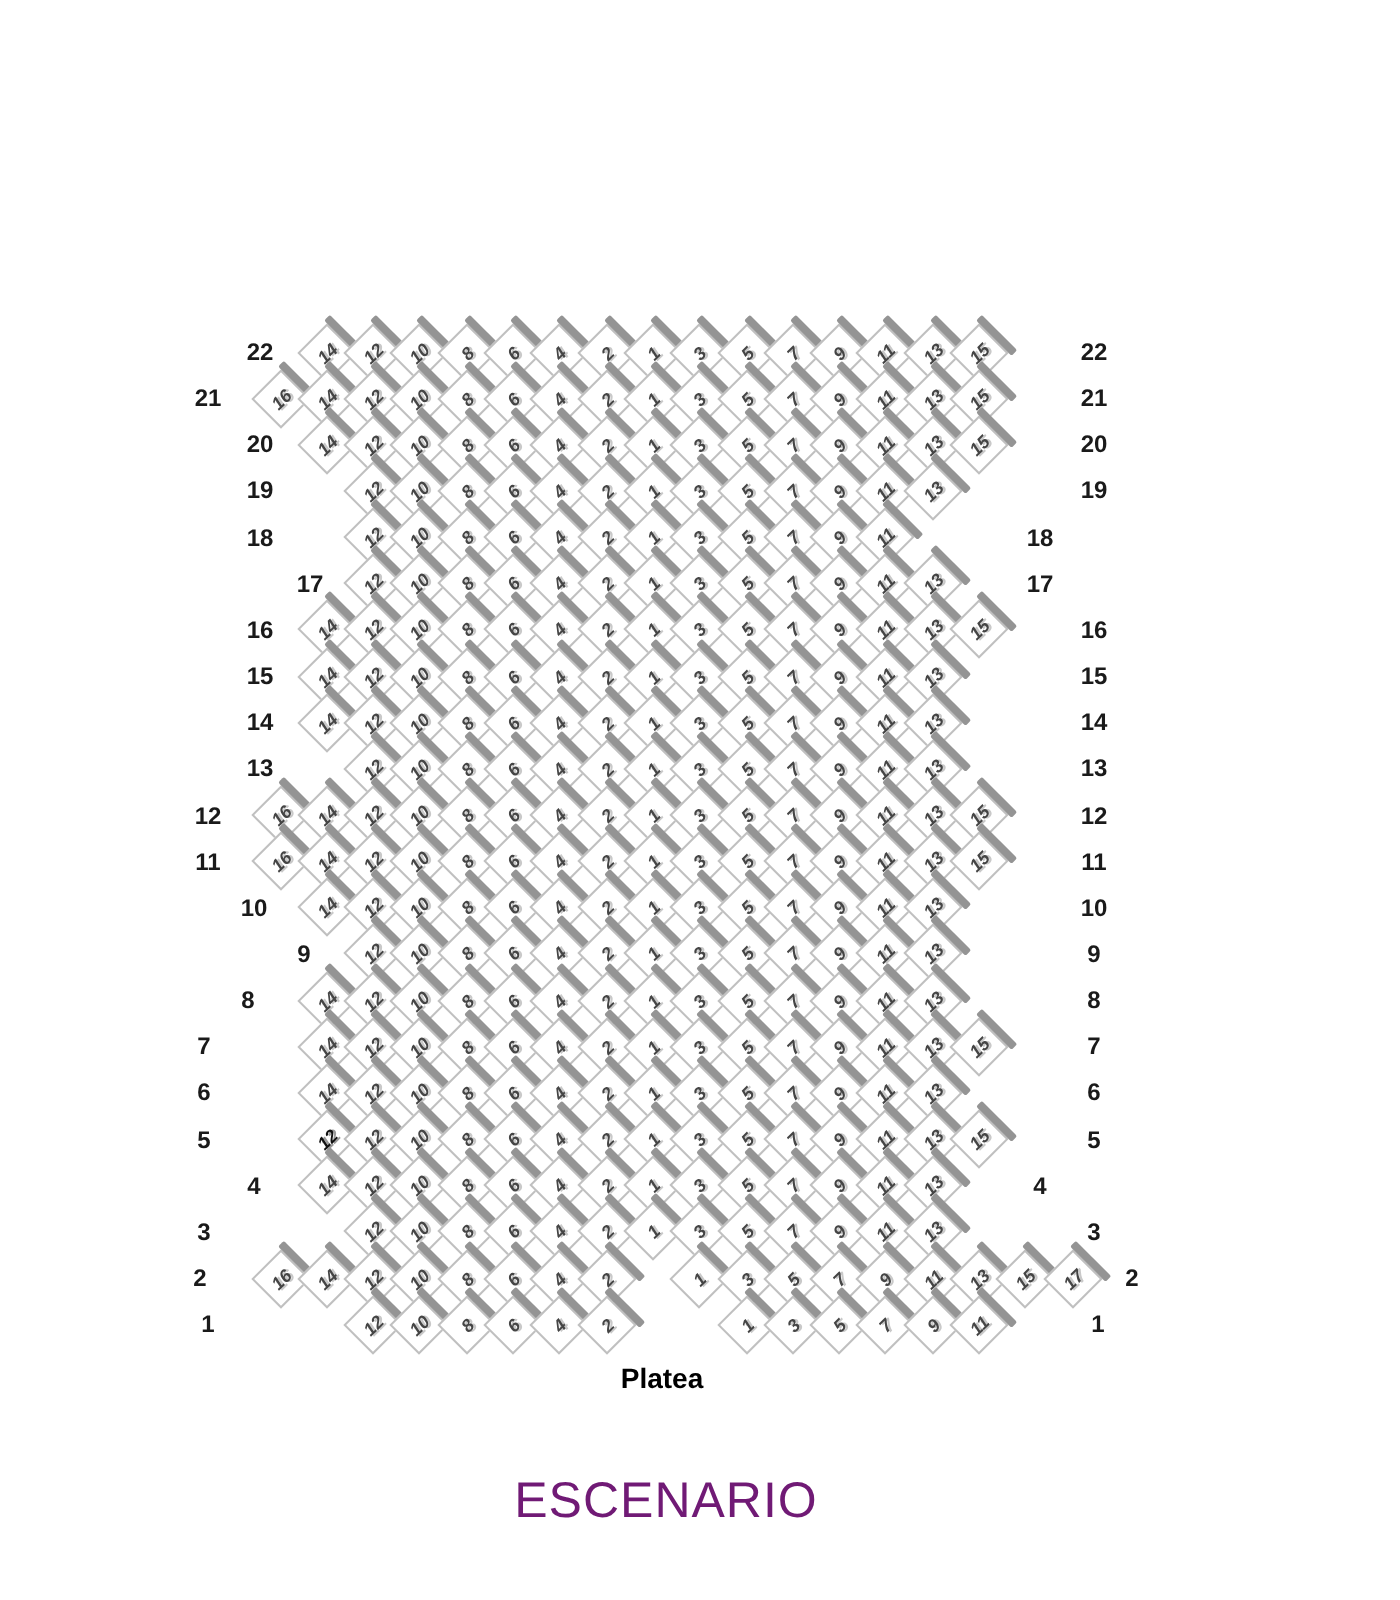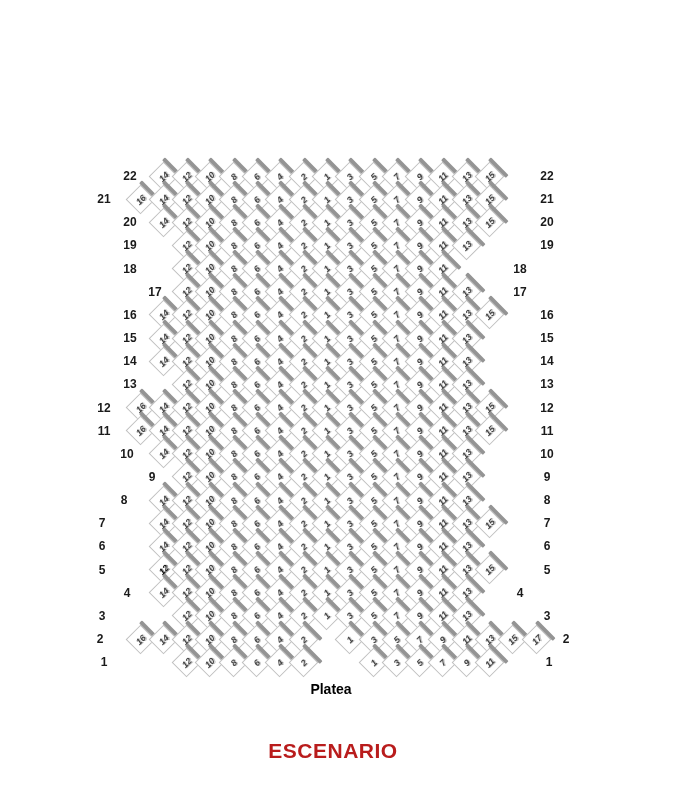"ESCENARIO" .escenario { color: #b91c1c -> #701a75; font-size: 21px -> 25px; font-weight: bold -> normal }
